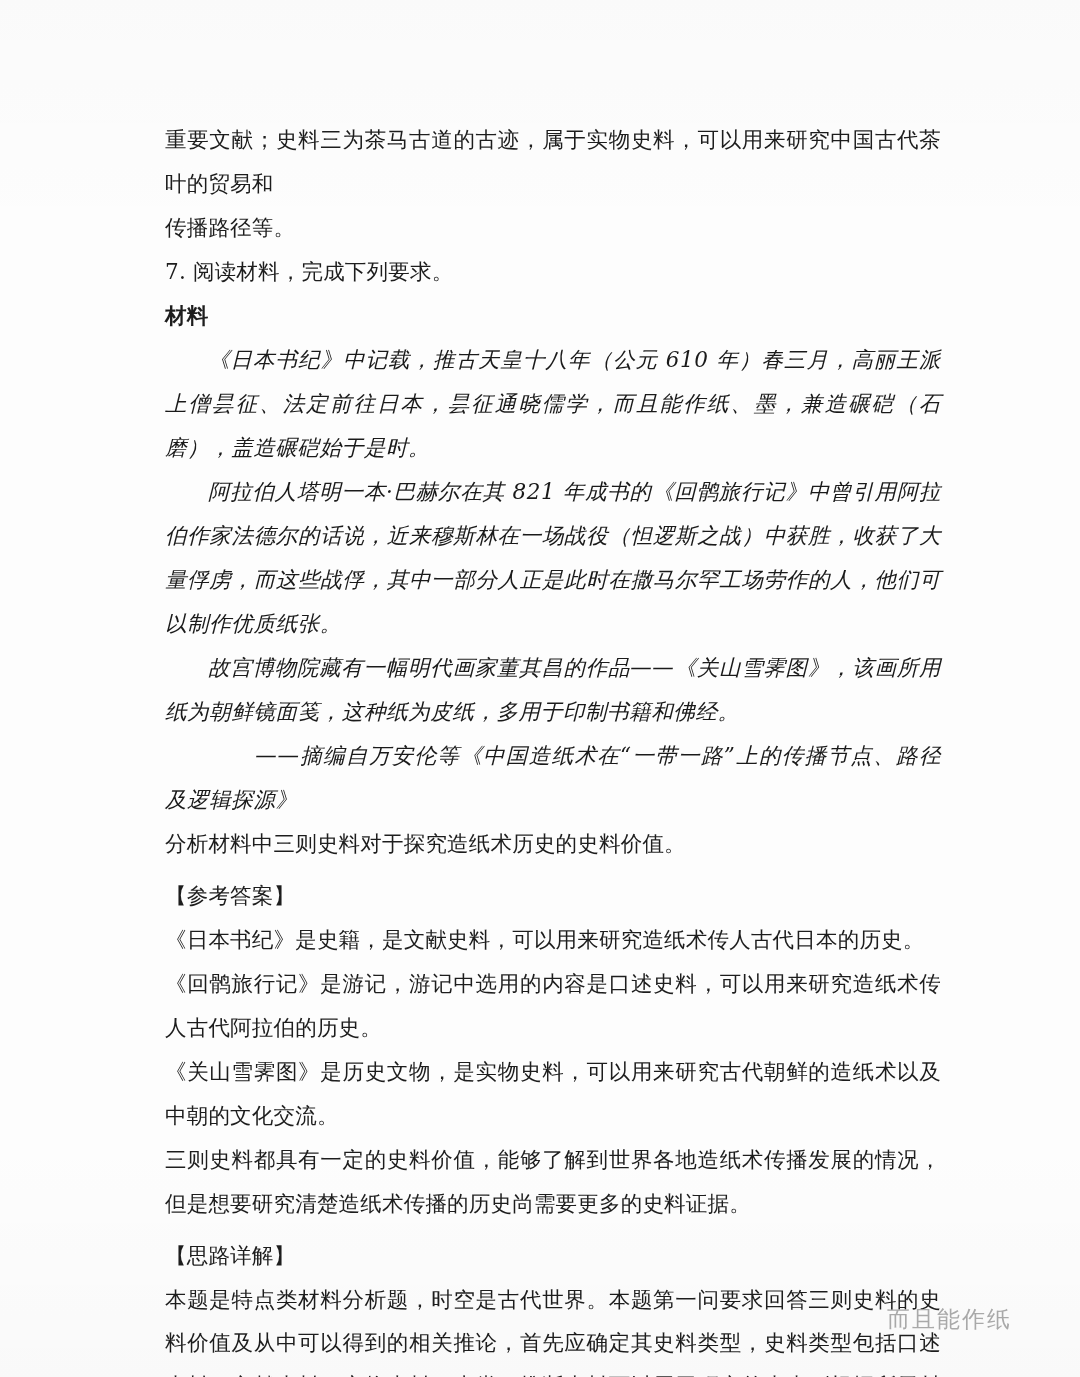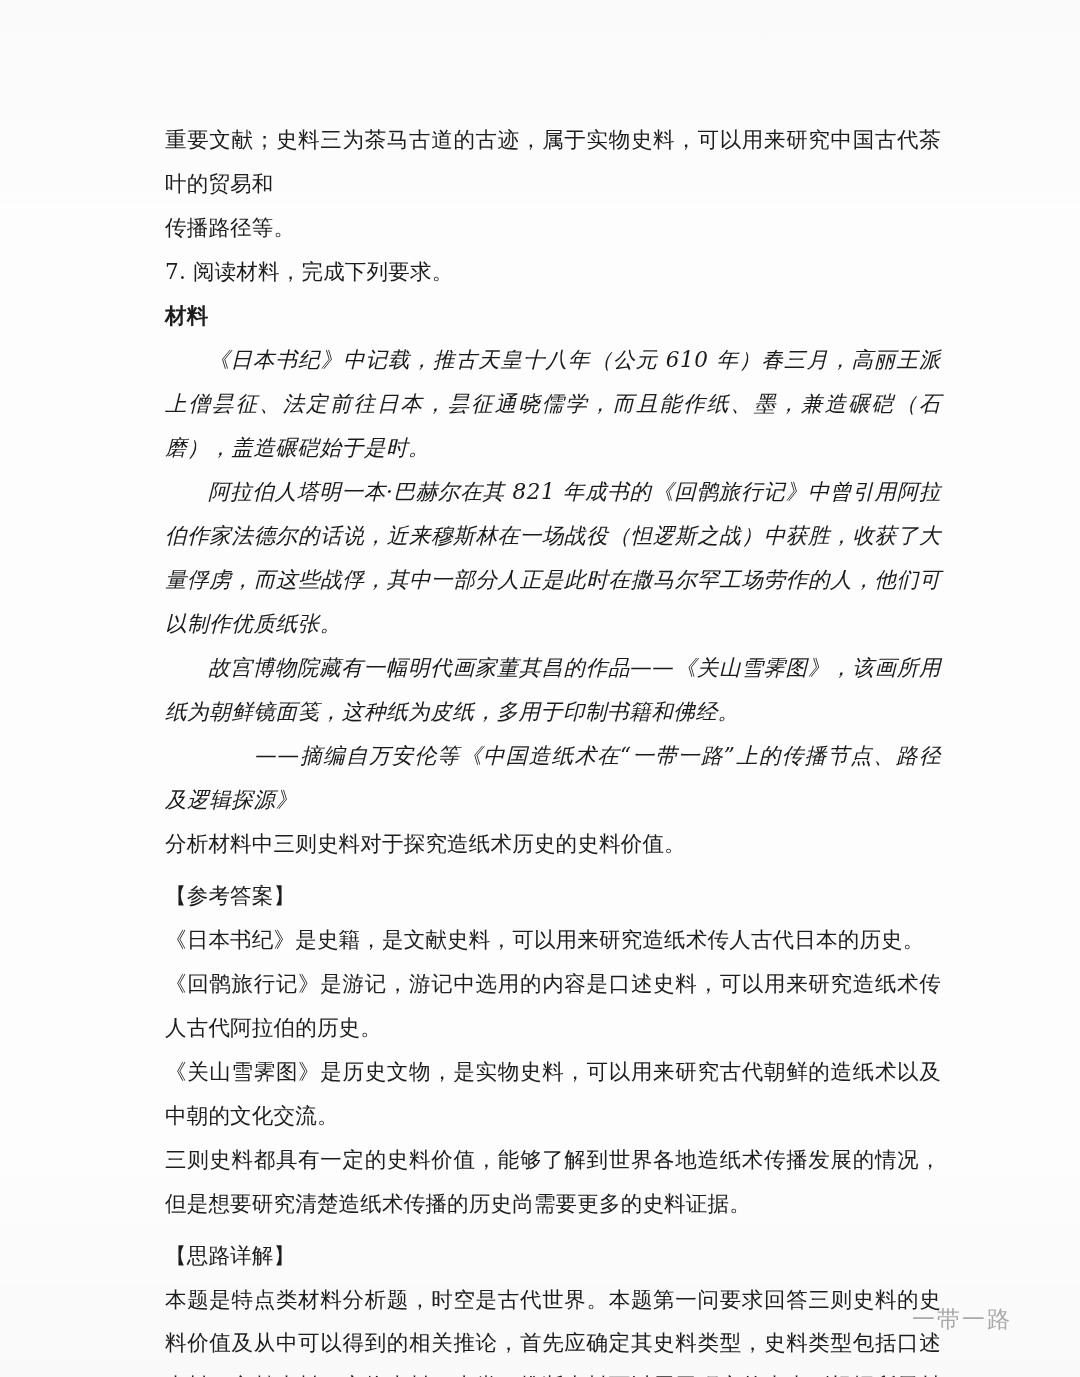"一带一路" div.watermark { text: 一带一路 -> 而且能作纸 }
